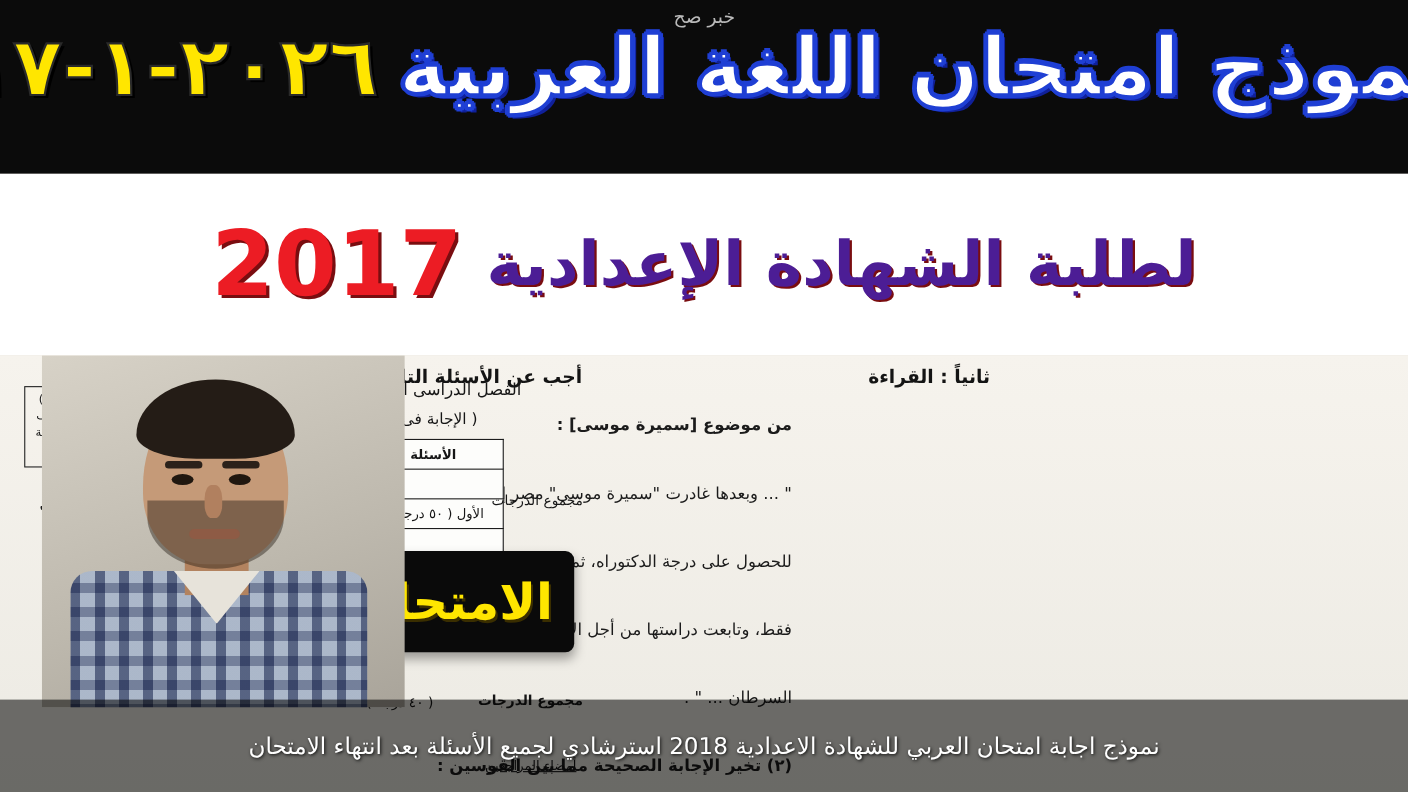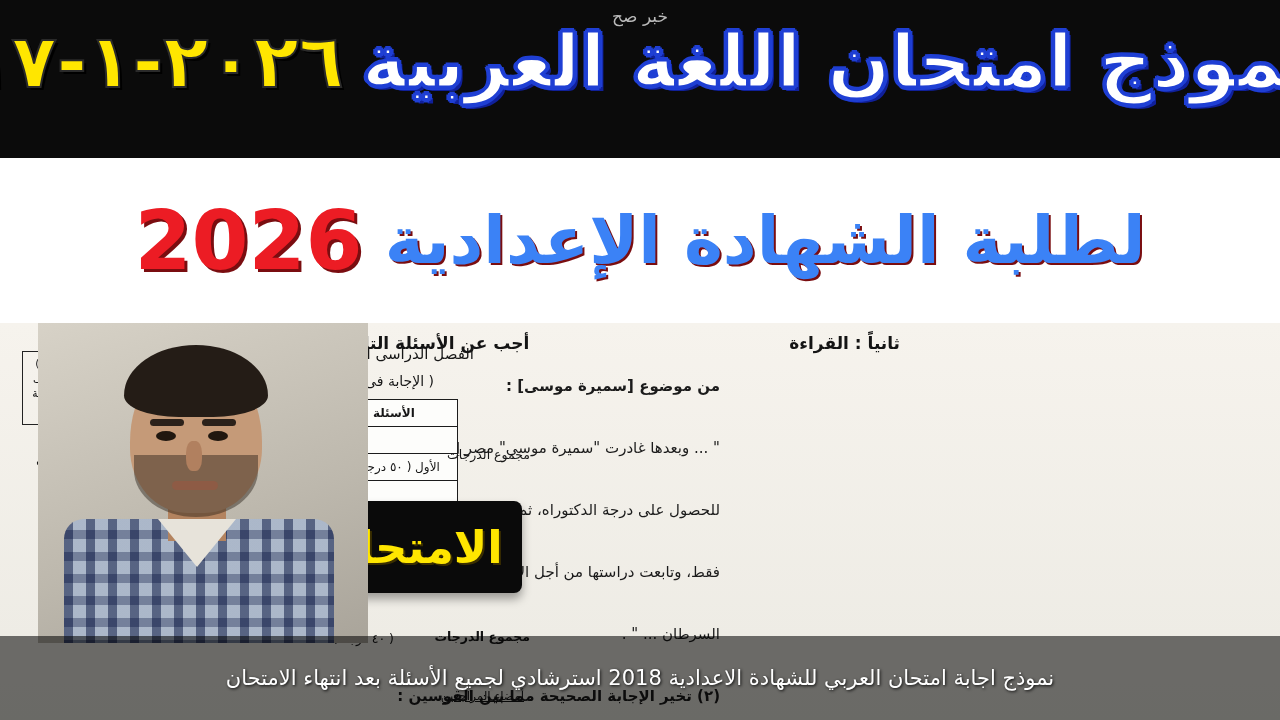"2026" div.sub-year { text: 2026 -> 2017 }
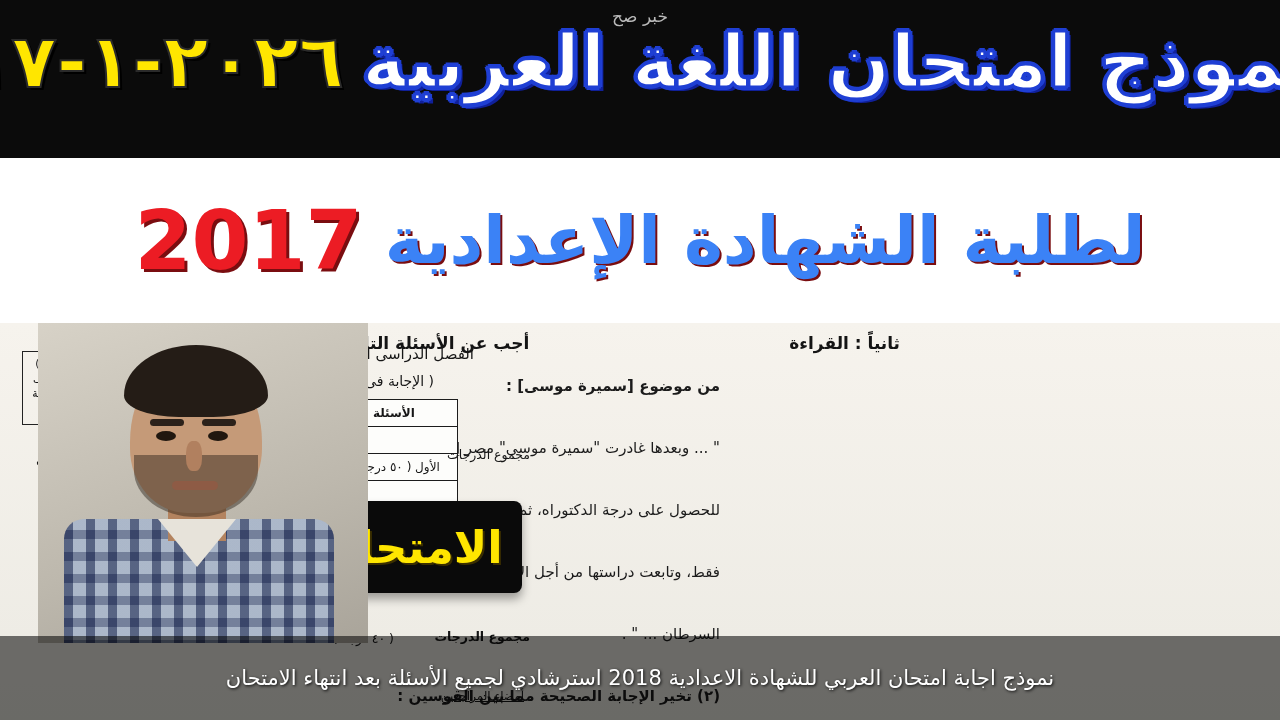"لطلبة الشهادة الإعدادية" .red-band .sub-title { color: #3b82f6 -> #4c1d95; font-size: 66px -> 56px }
